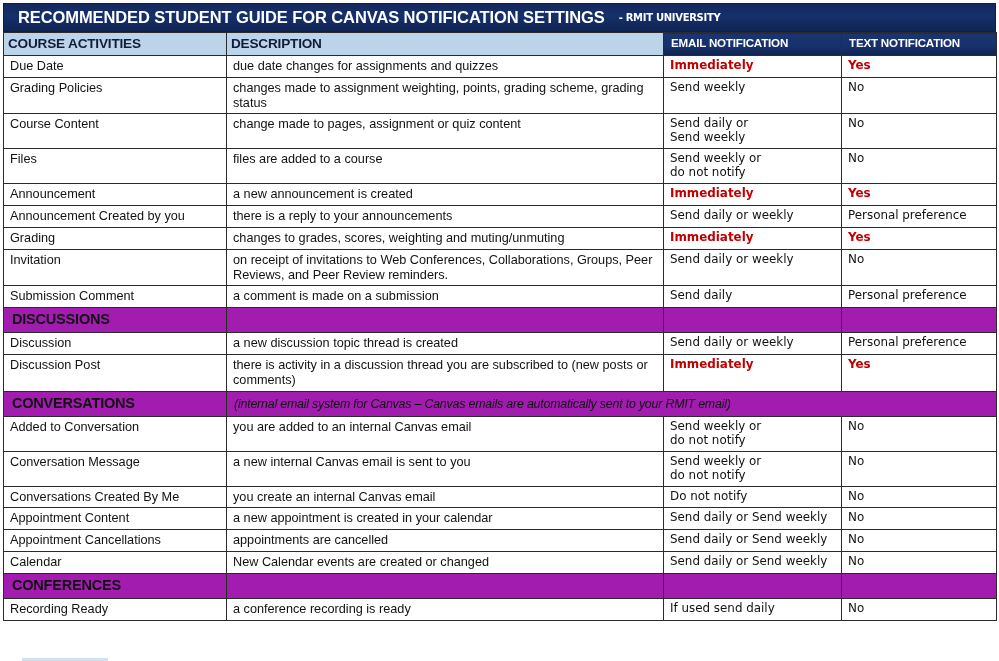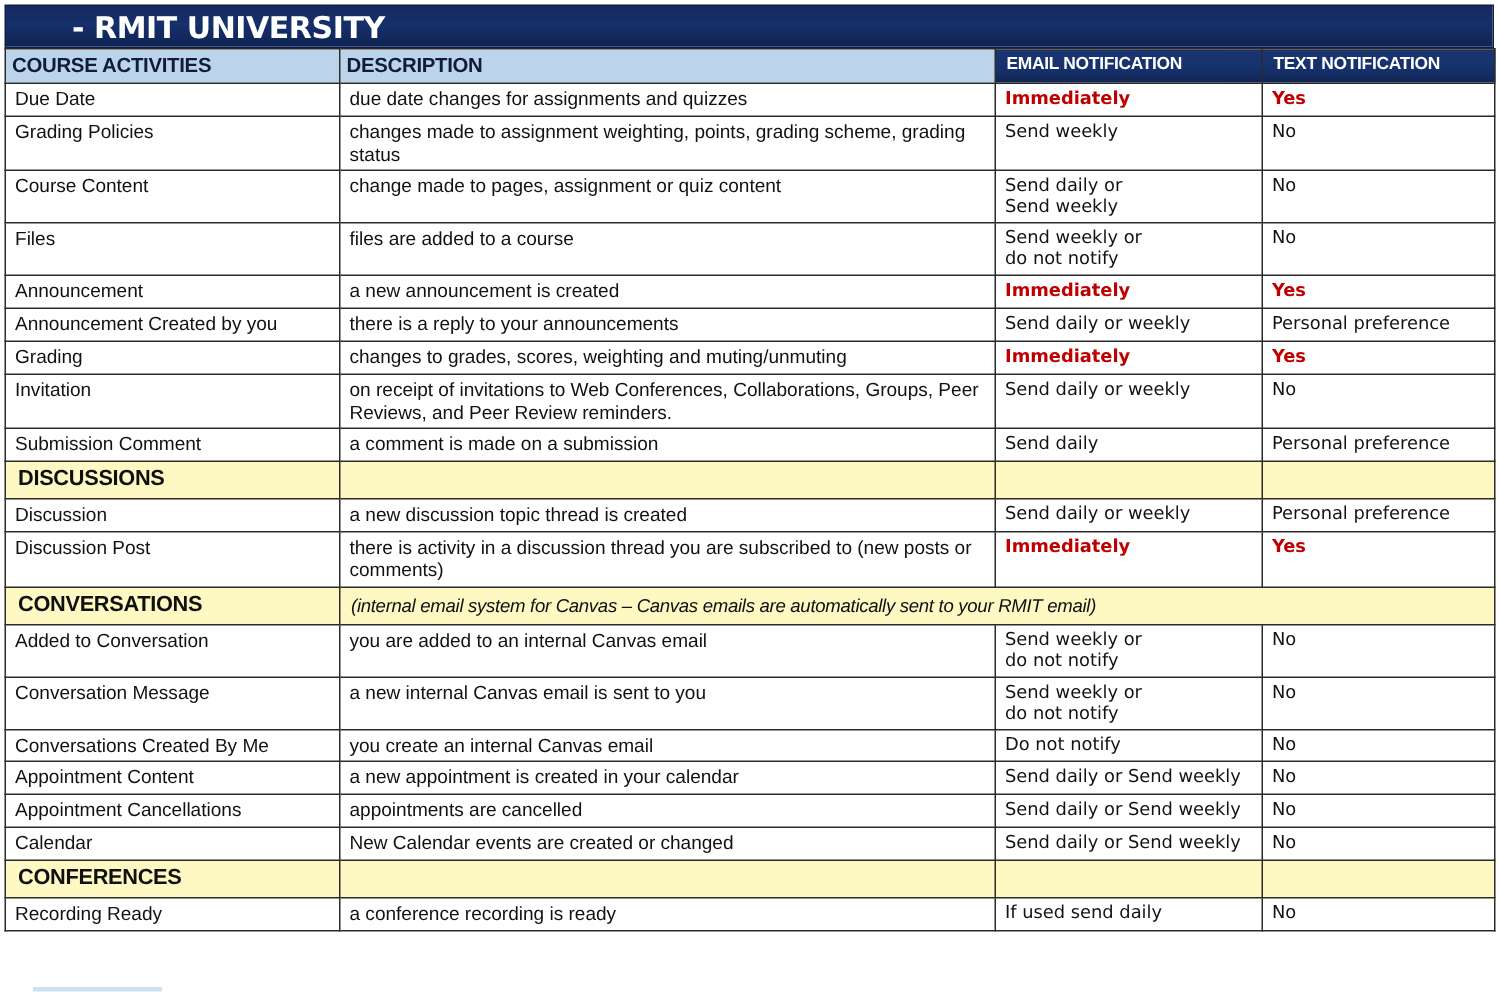"RECOMMENDED STUDENT GUIDE FOR CANVAS" span.title-main { html: none -> <span>RECOMMENDED STUDENT GUIDE FOR CANVAS NOTIFICATION SETTINGS</span> }
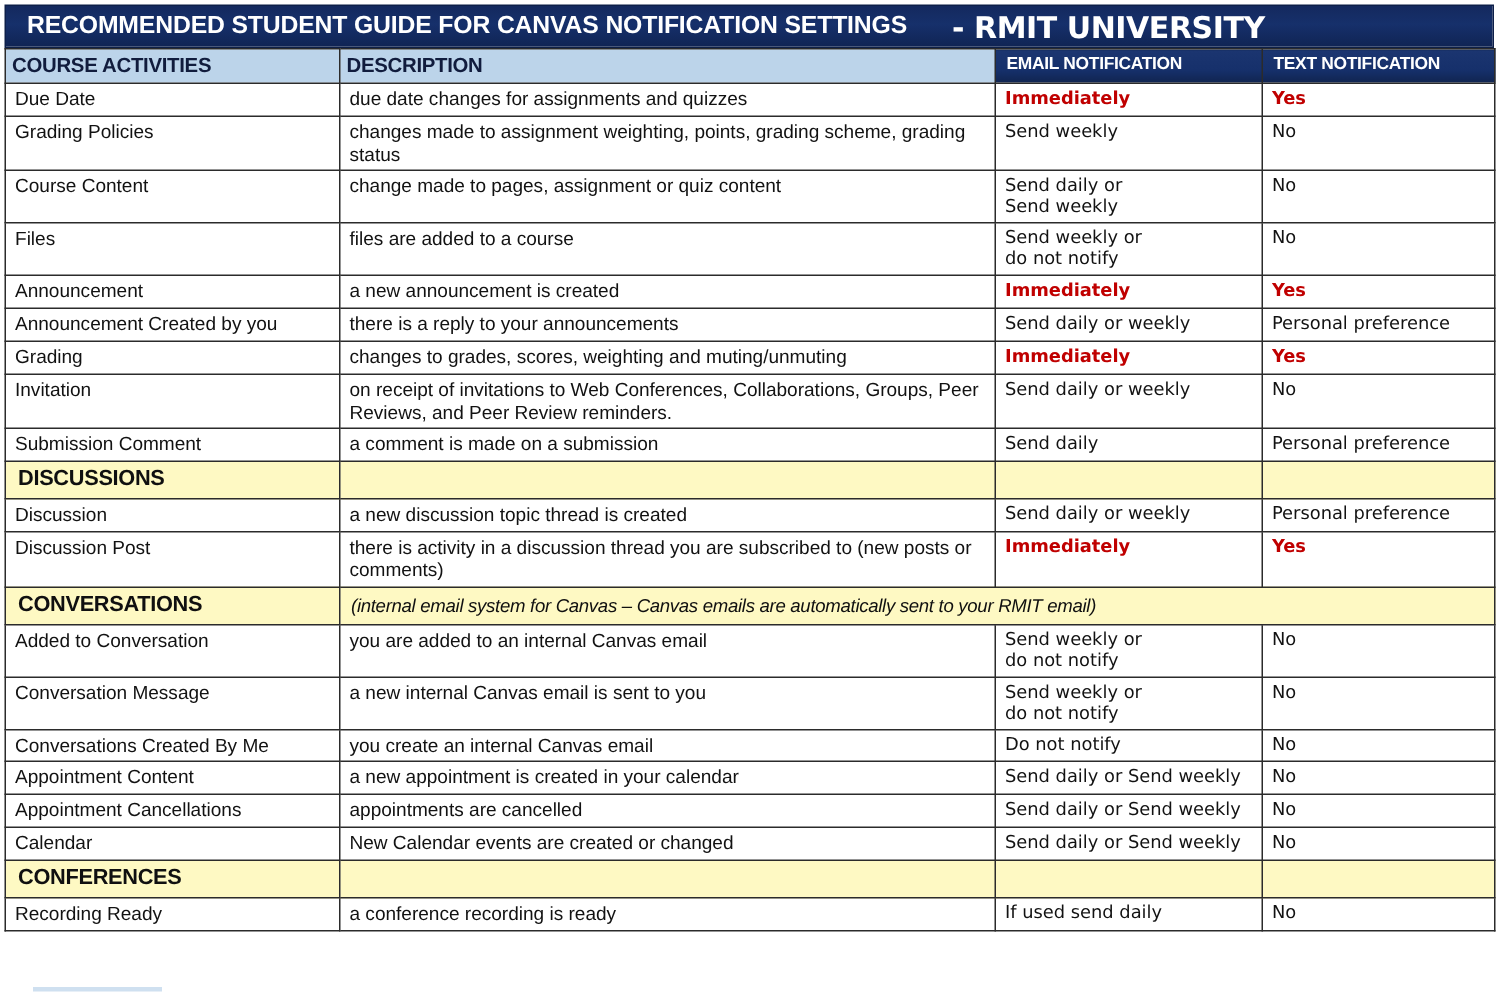"- RMIT UNIVERSITY" .title-sub { font-size: 20px -> 10px; margin-left: 30px -> 14px }
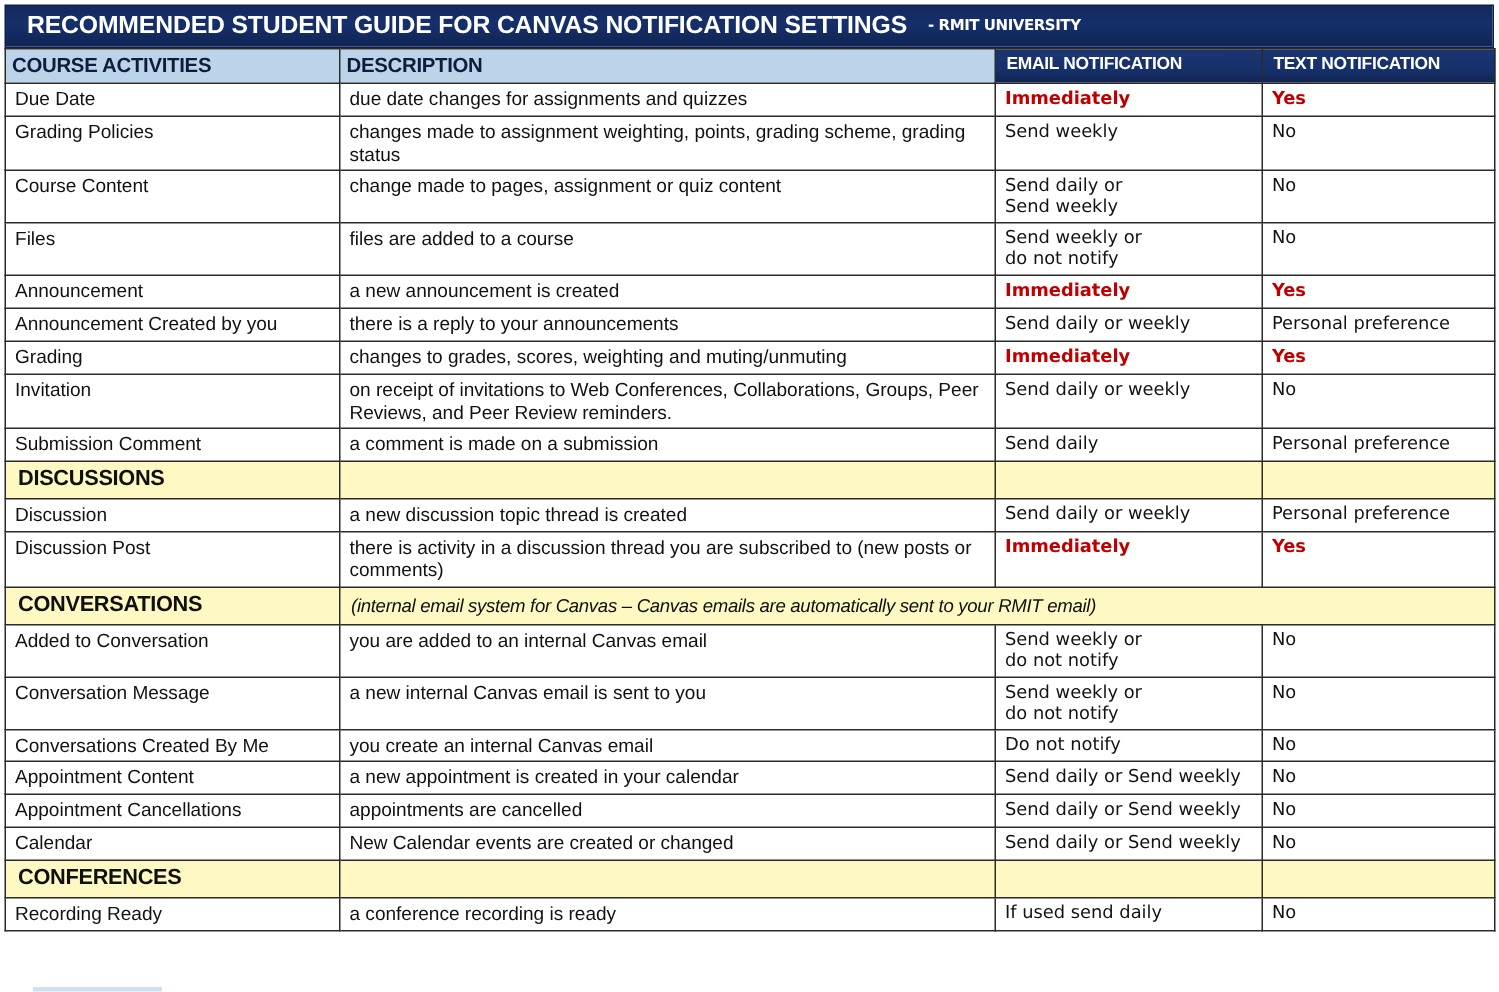"DISCUSSIONS" tr.section td { background: #fef9c3 -> #a21caf }
